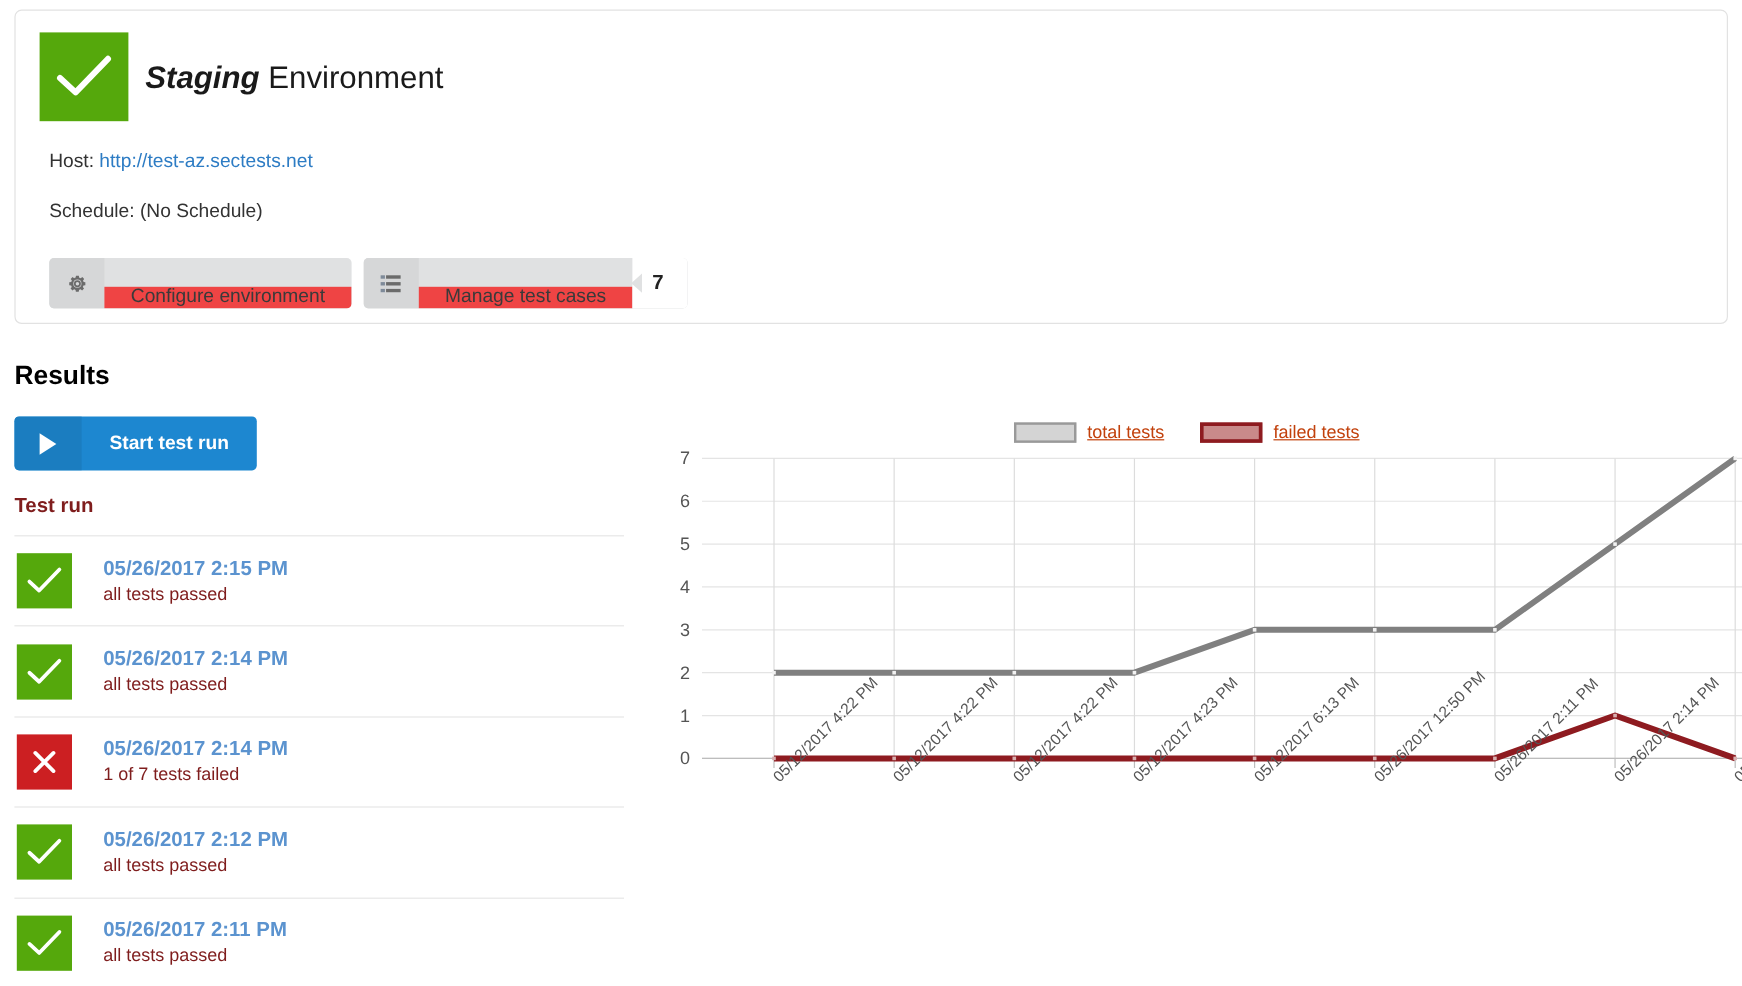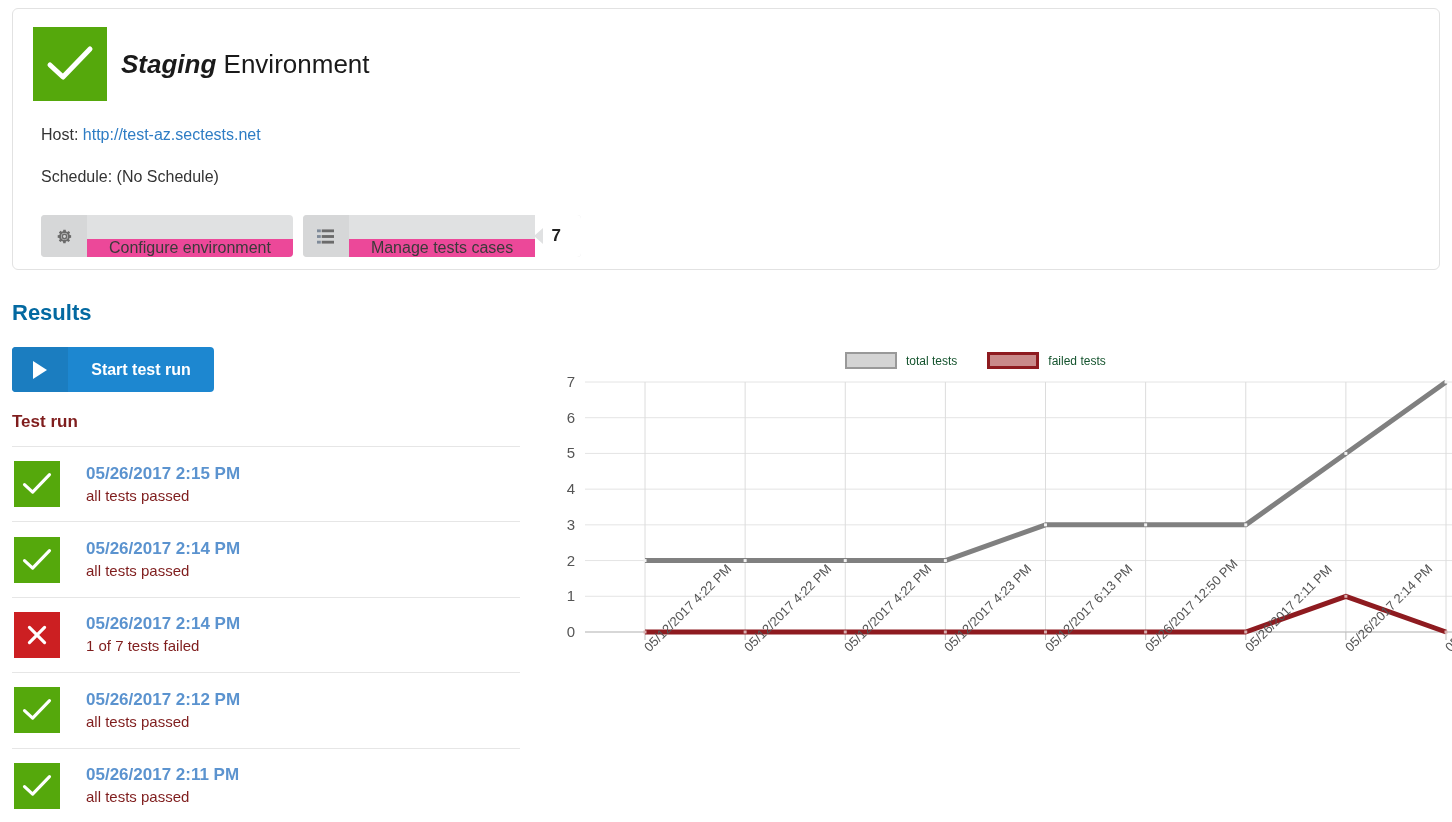"Configure environment" .splitbtn .lbl { background: #ec4899 -> #ef4444 }
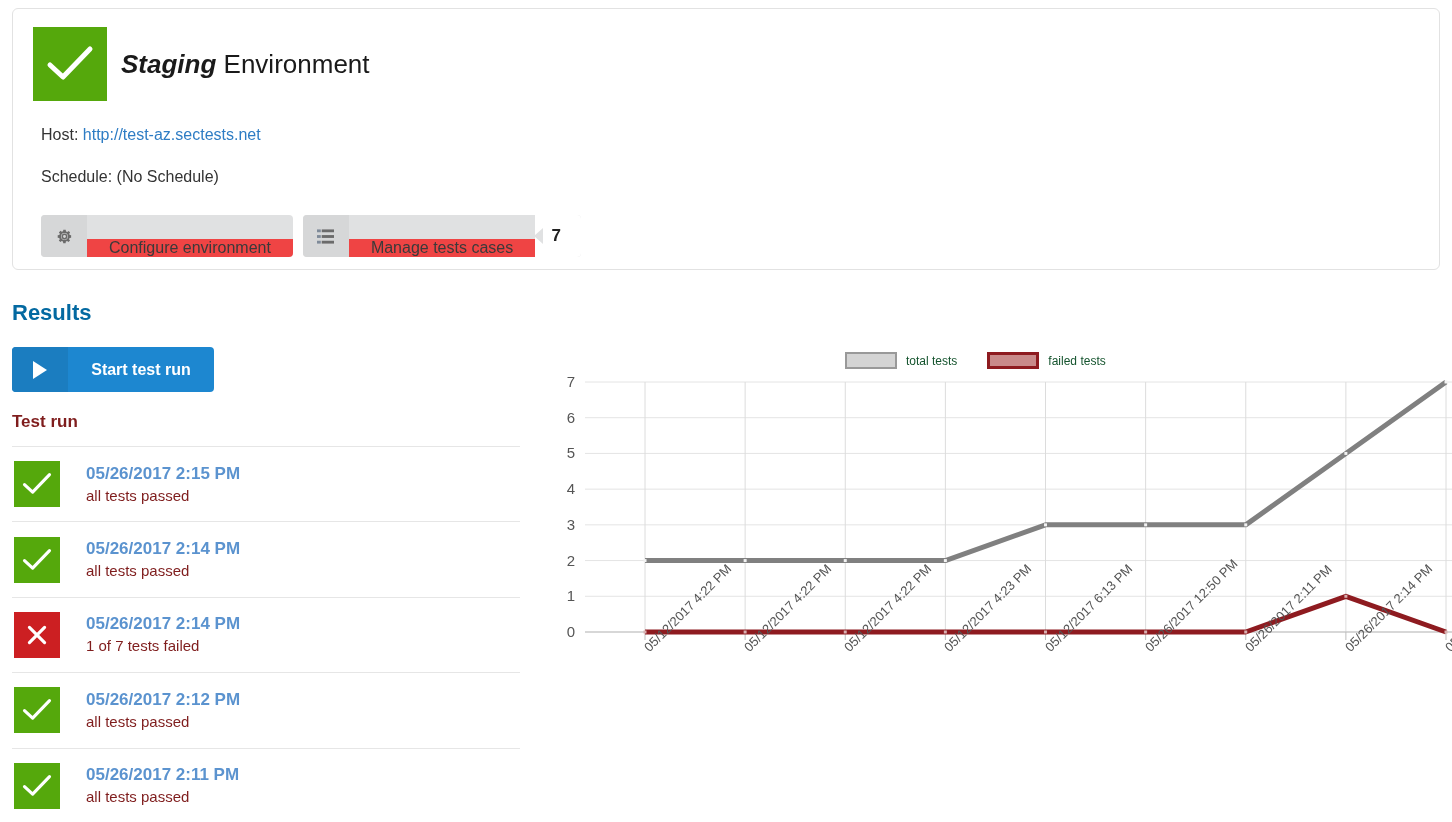"Manage tests cases" span.lbl { text: tests -> test }
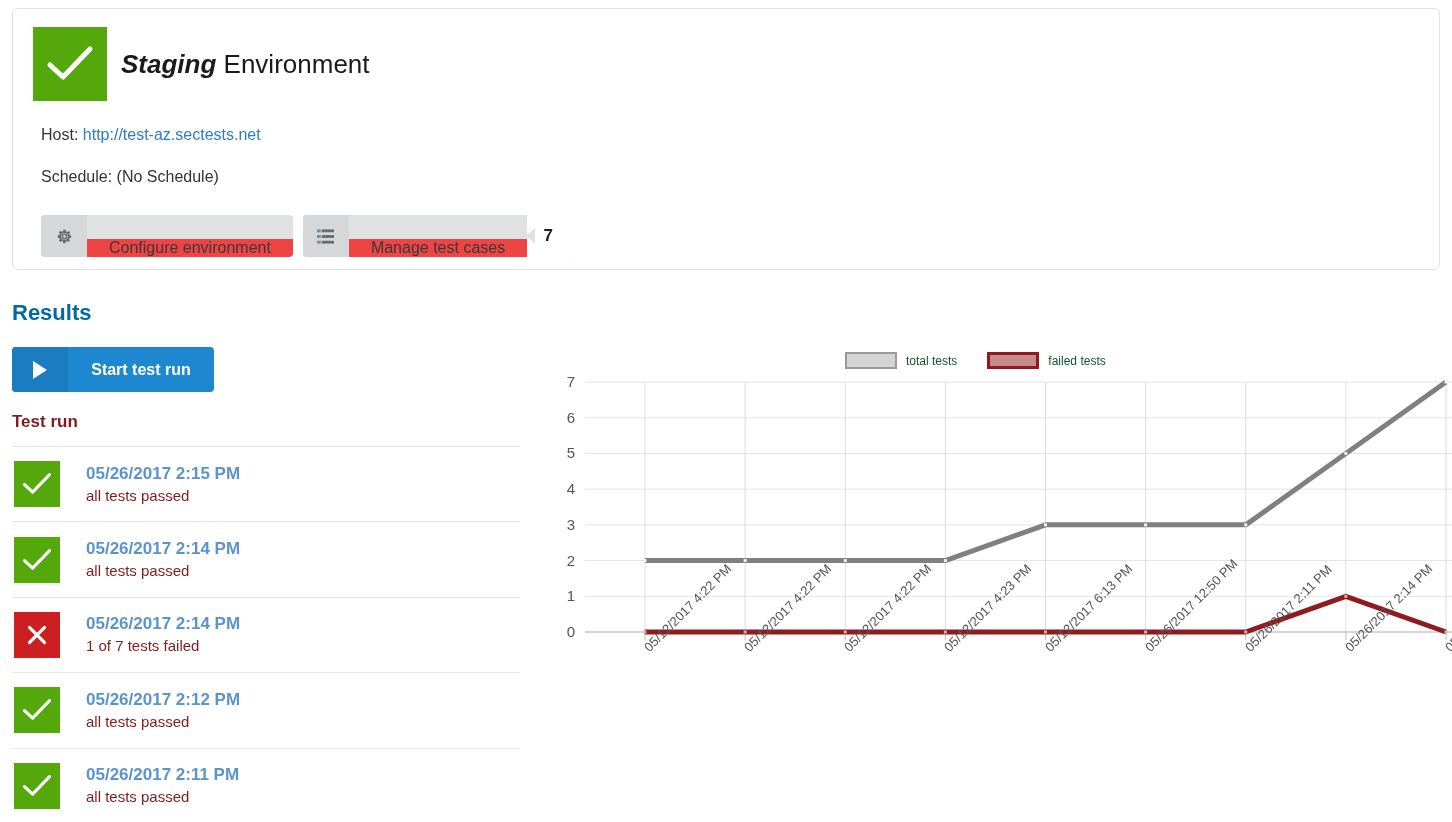"Results" .results-h { color: #0369a1 -> #000000 }
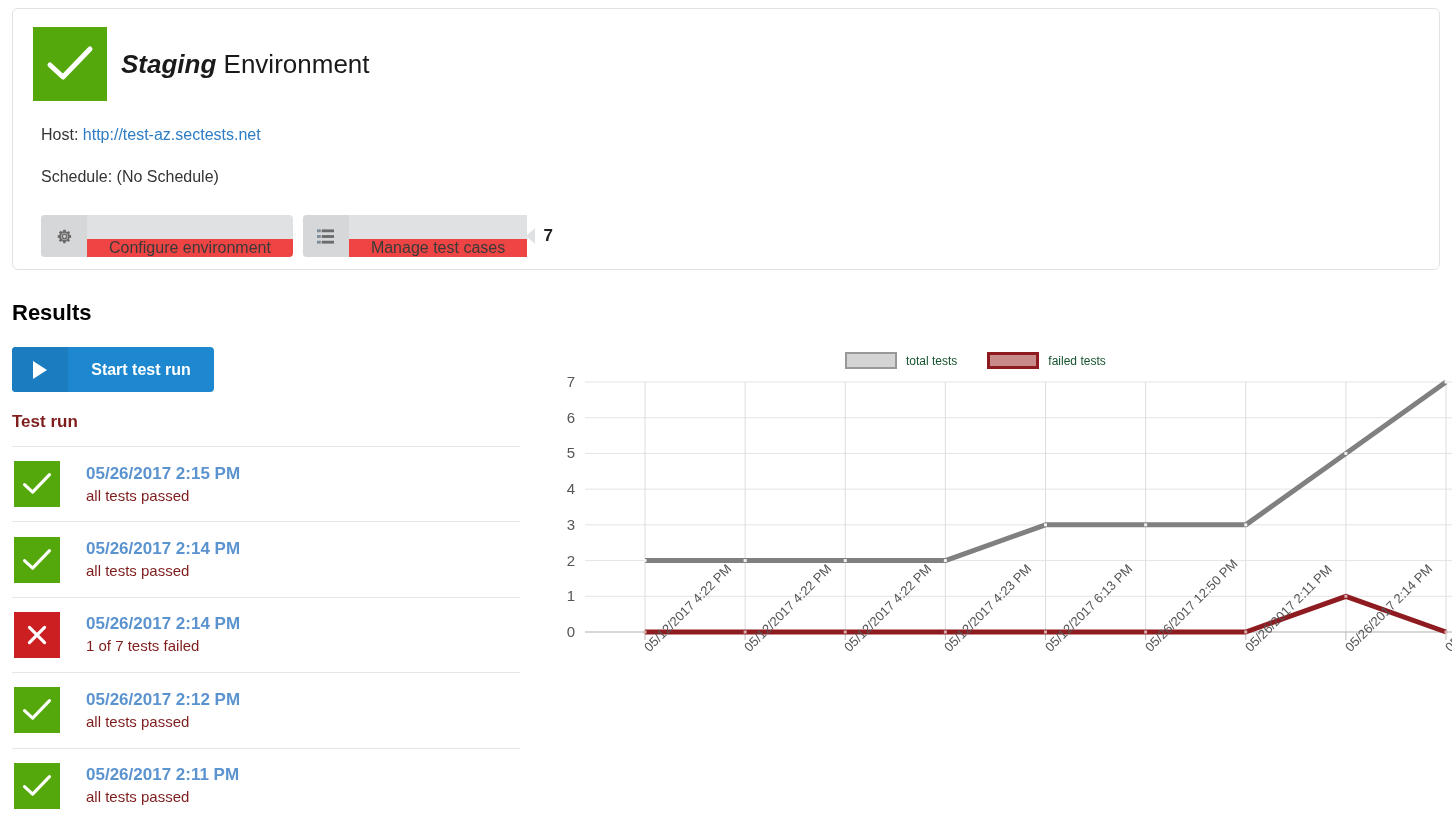"total tests" .legend { color: #14532d -> #c2410c; font-size: 12px -> 15px; text-decoration: none -> underline }
